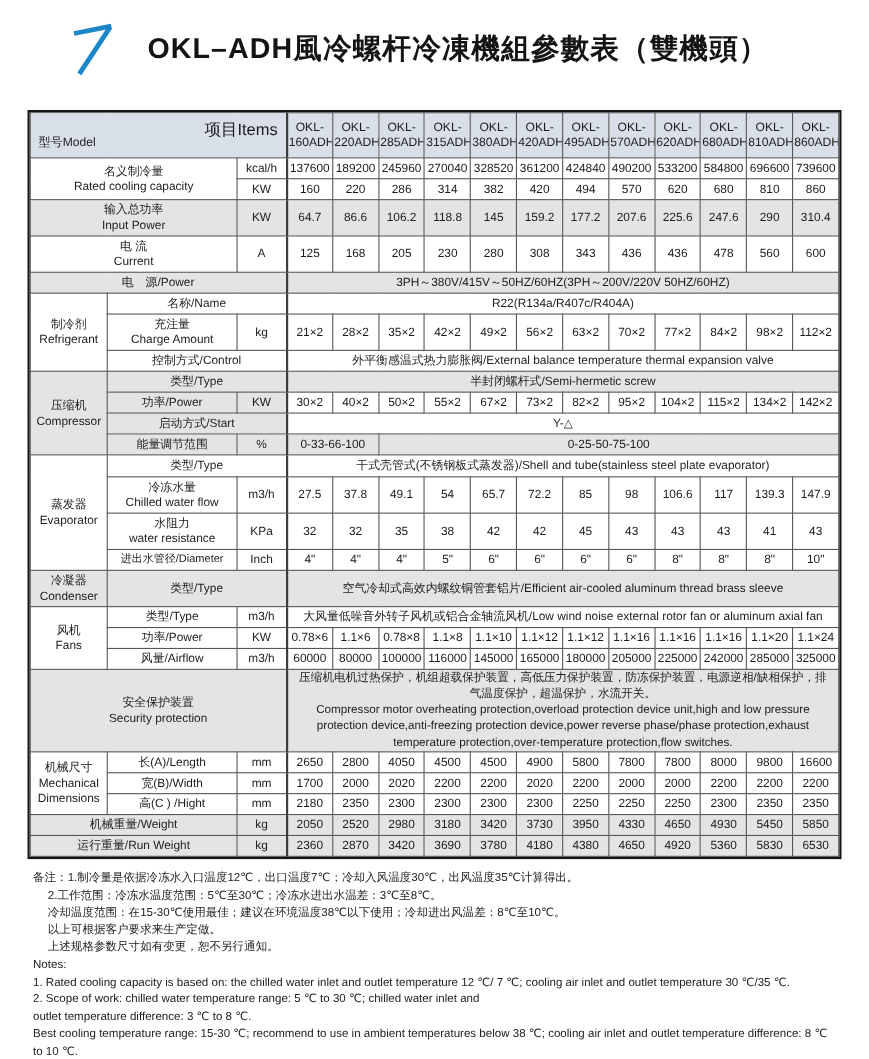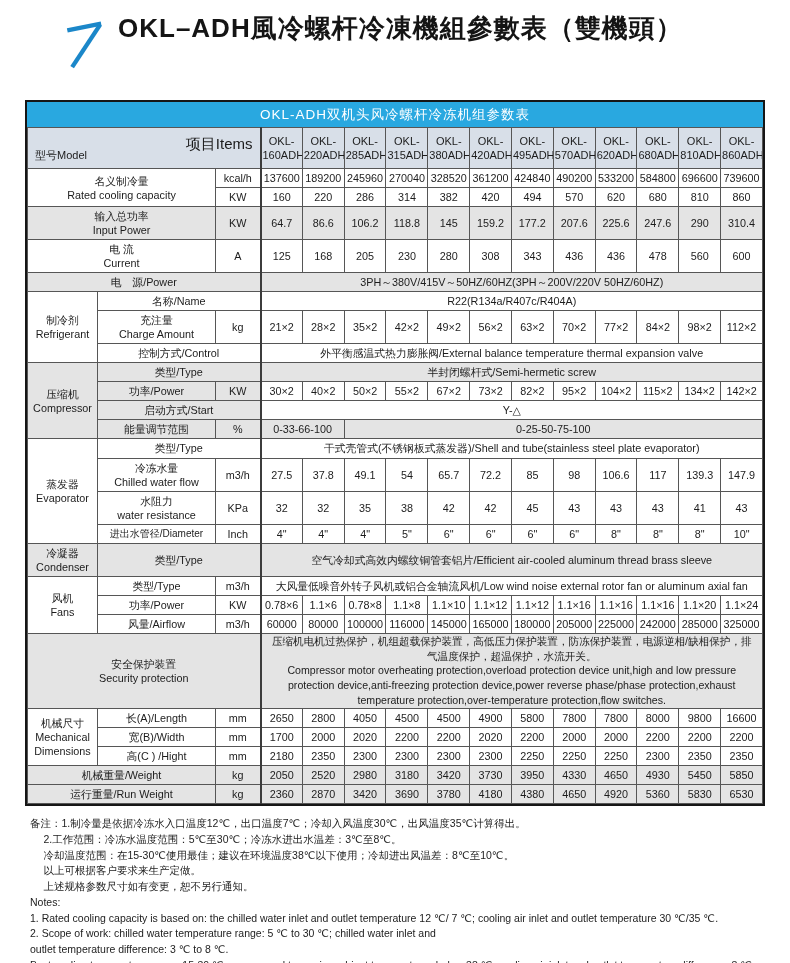"OKL–ADH風冷螺杆冷凍機組參數表（雙機頭）" .title-zh { margin: 0 -> 16px }
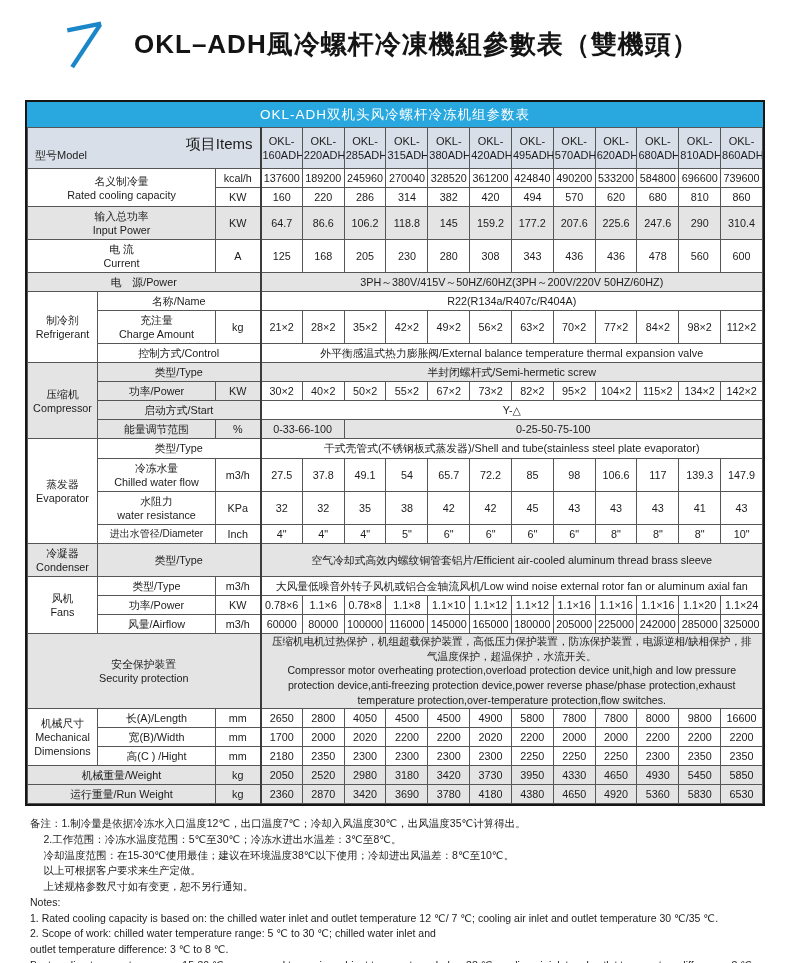"OKL-ADH双机头风冷螺杆冷冻机组参数表" div.banner { html: <div>OKL-ADH双机头风冷螺杆冷冻机组参数表</div> -> none }
